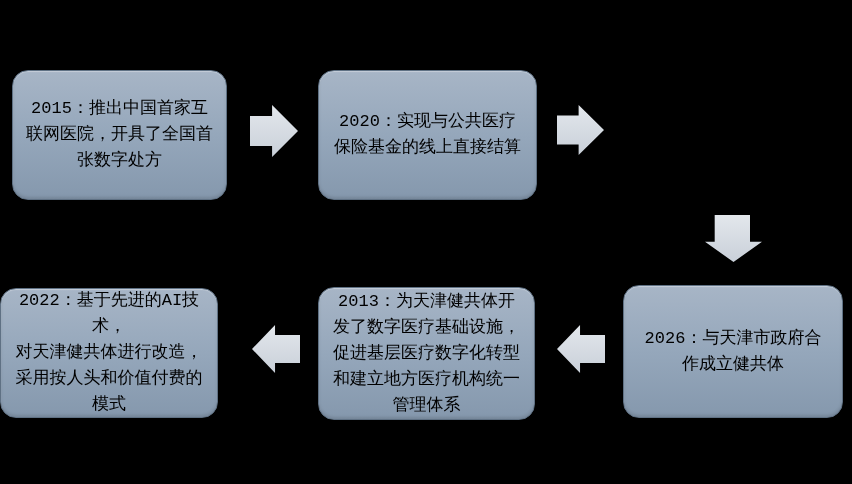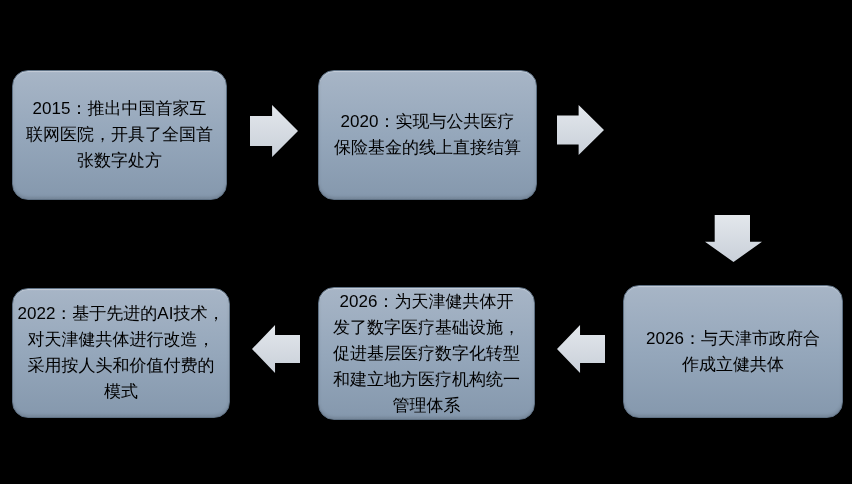"2015：推出中国首家互" .canvas { font-family: Liberation Sans, sans-serif -> Liberation Mono, monospace }
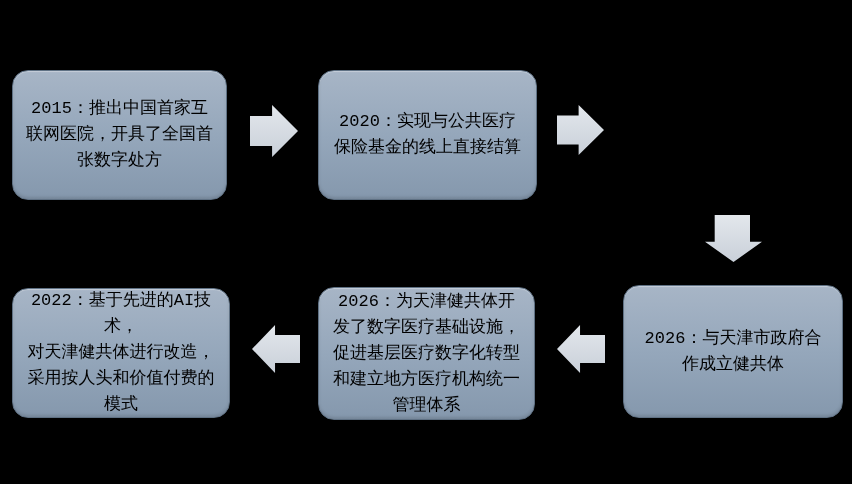"2022：基于先进的AI技术，" .n4 { left: 12px -> 0 }
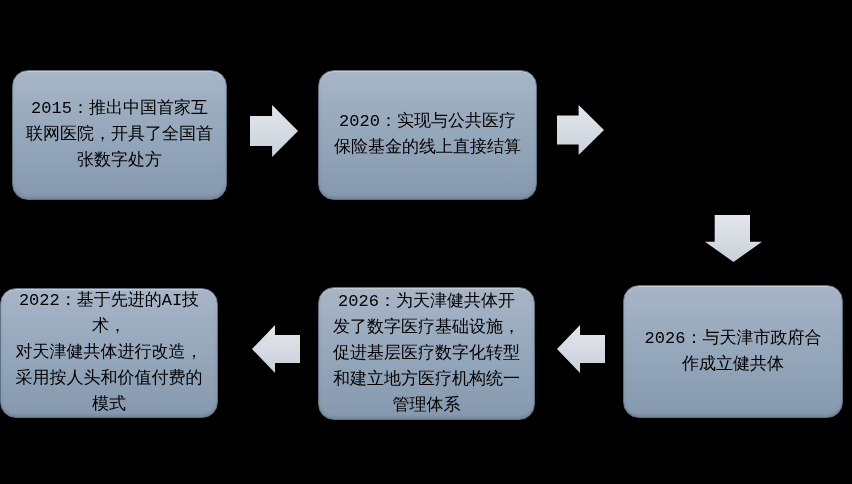"2026：为天津健共体开" div.node { text: 2026 -> 2013 }
